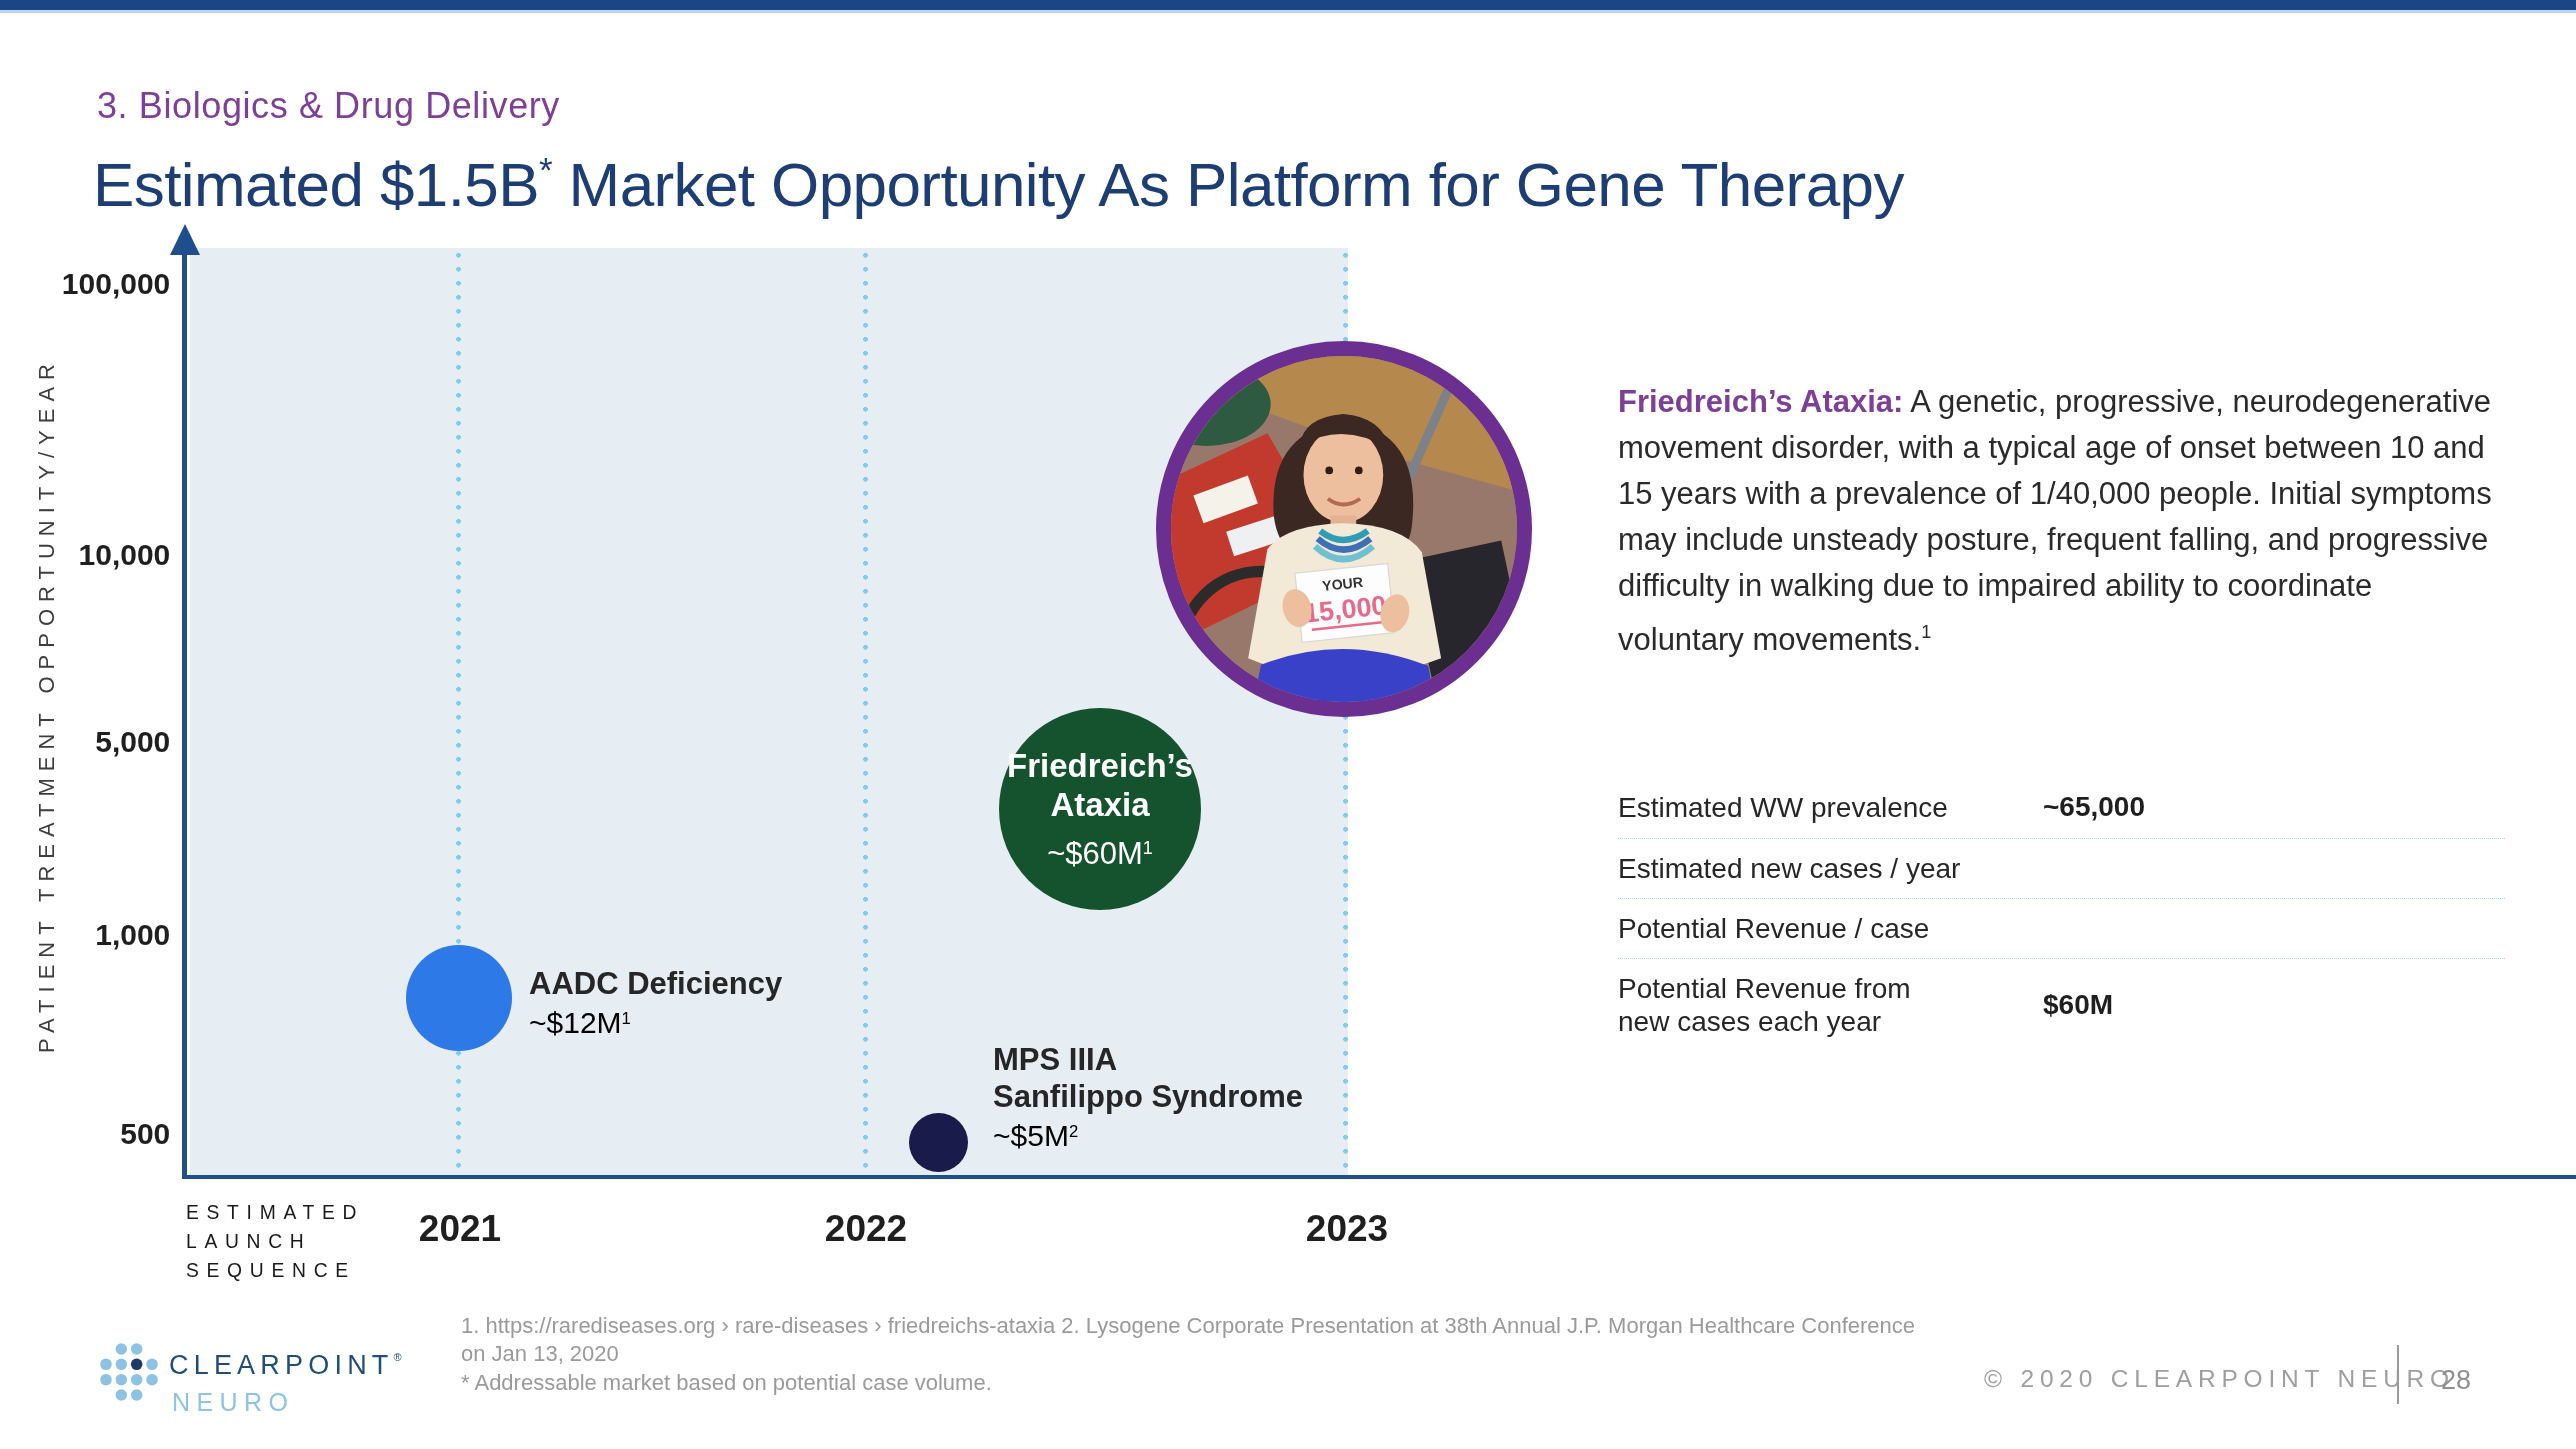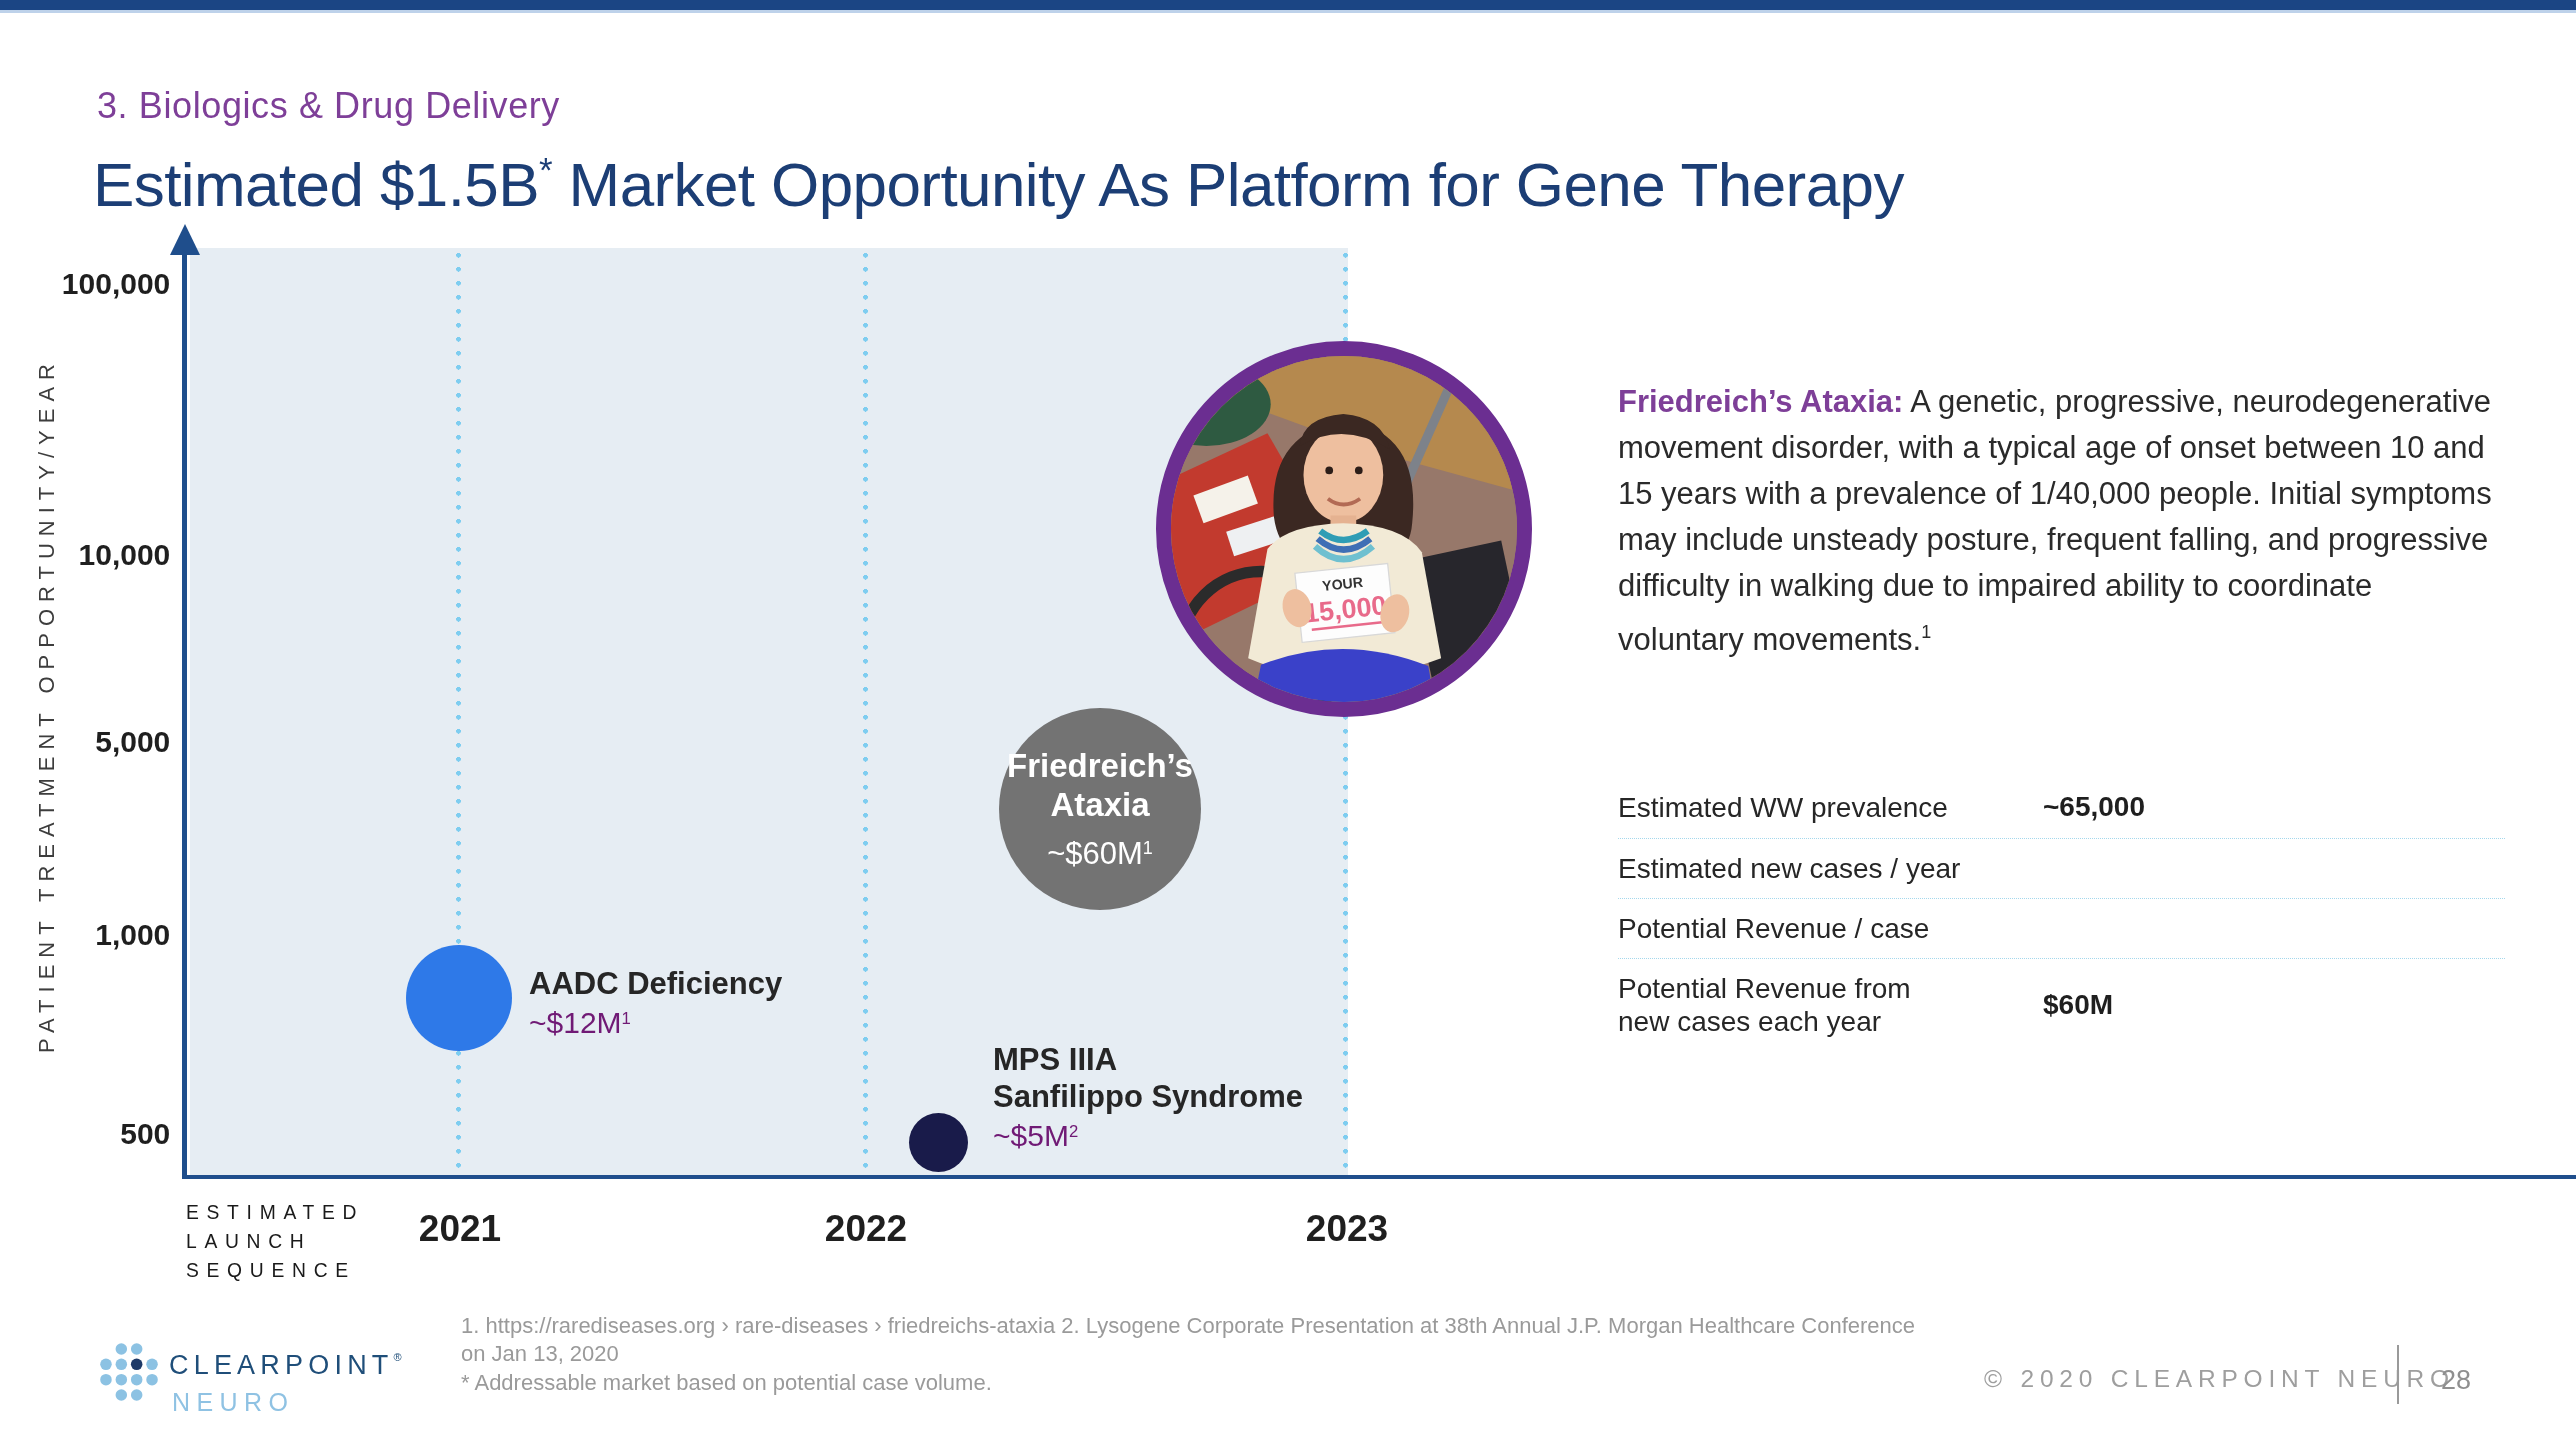"Friedreich’s" .bubble-fa { background: #737373 -> #14532d }
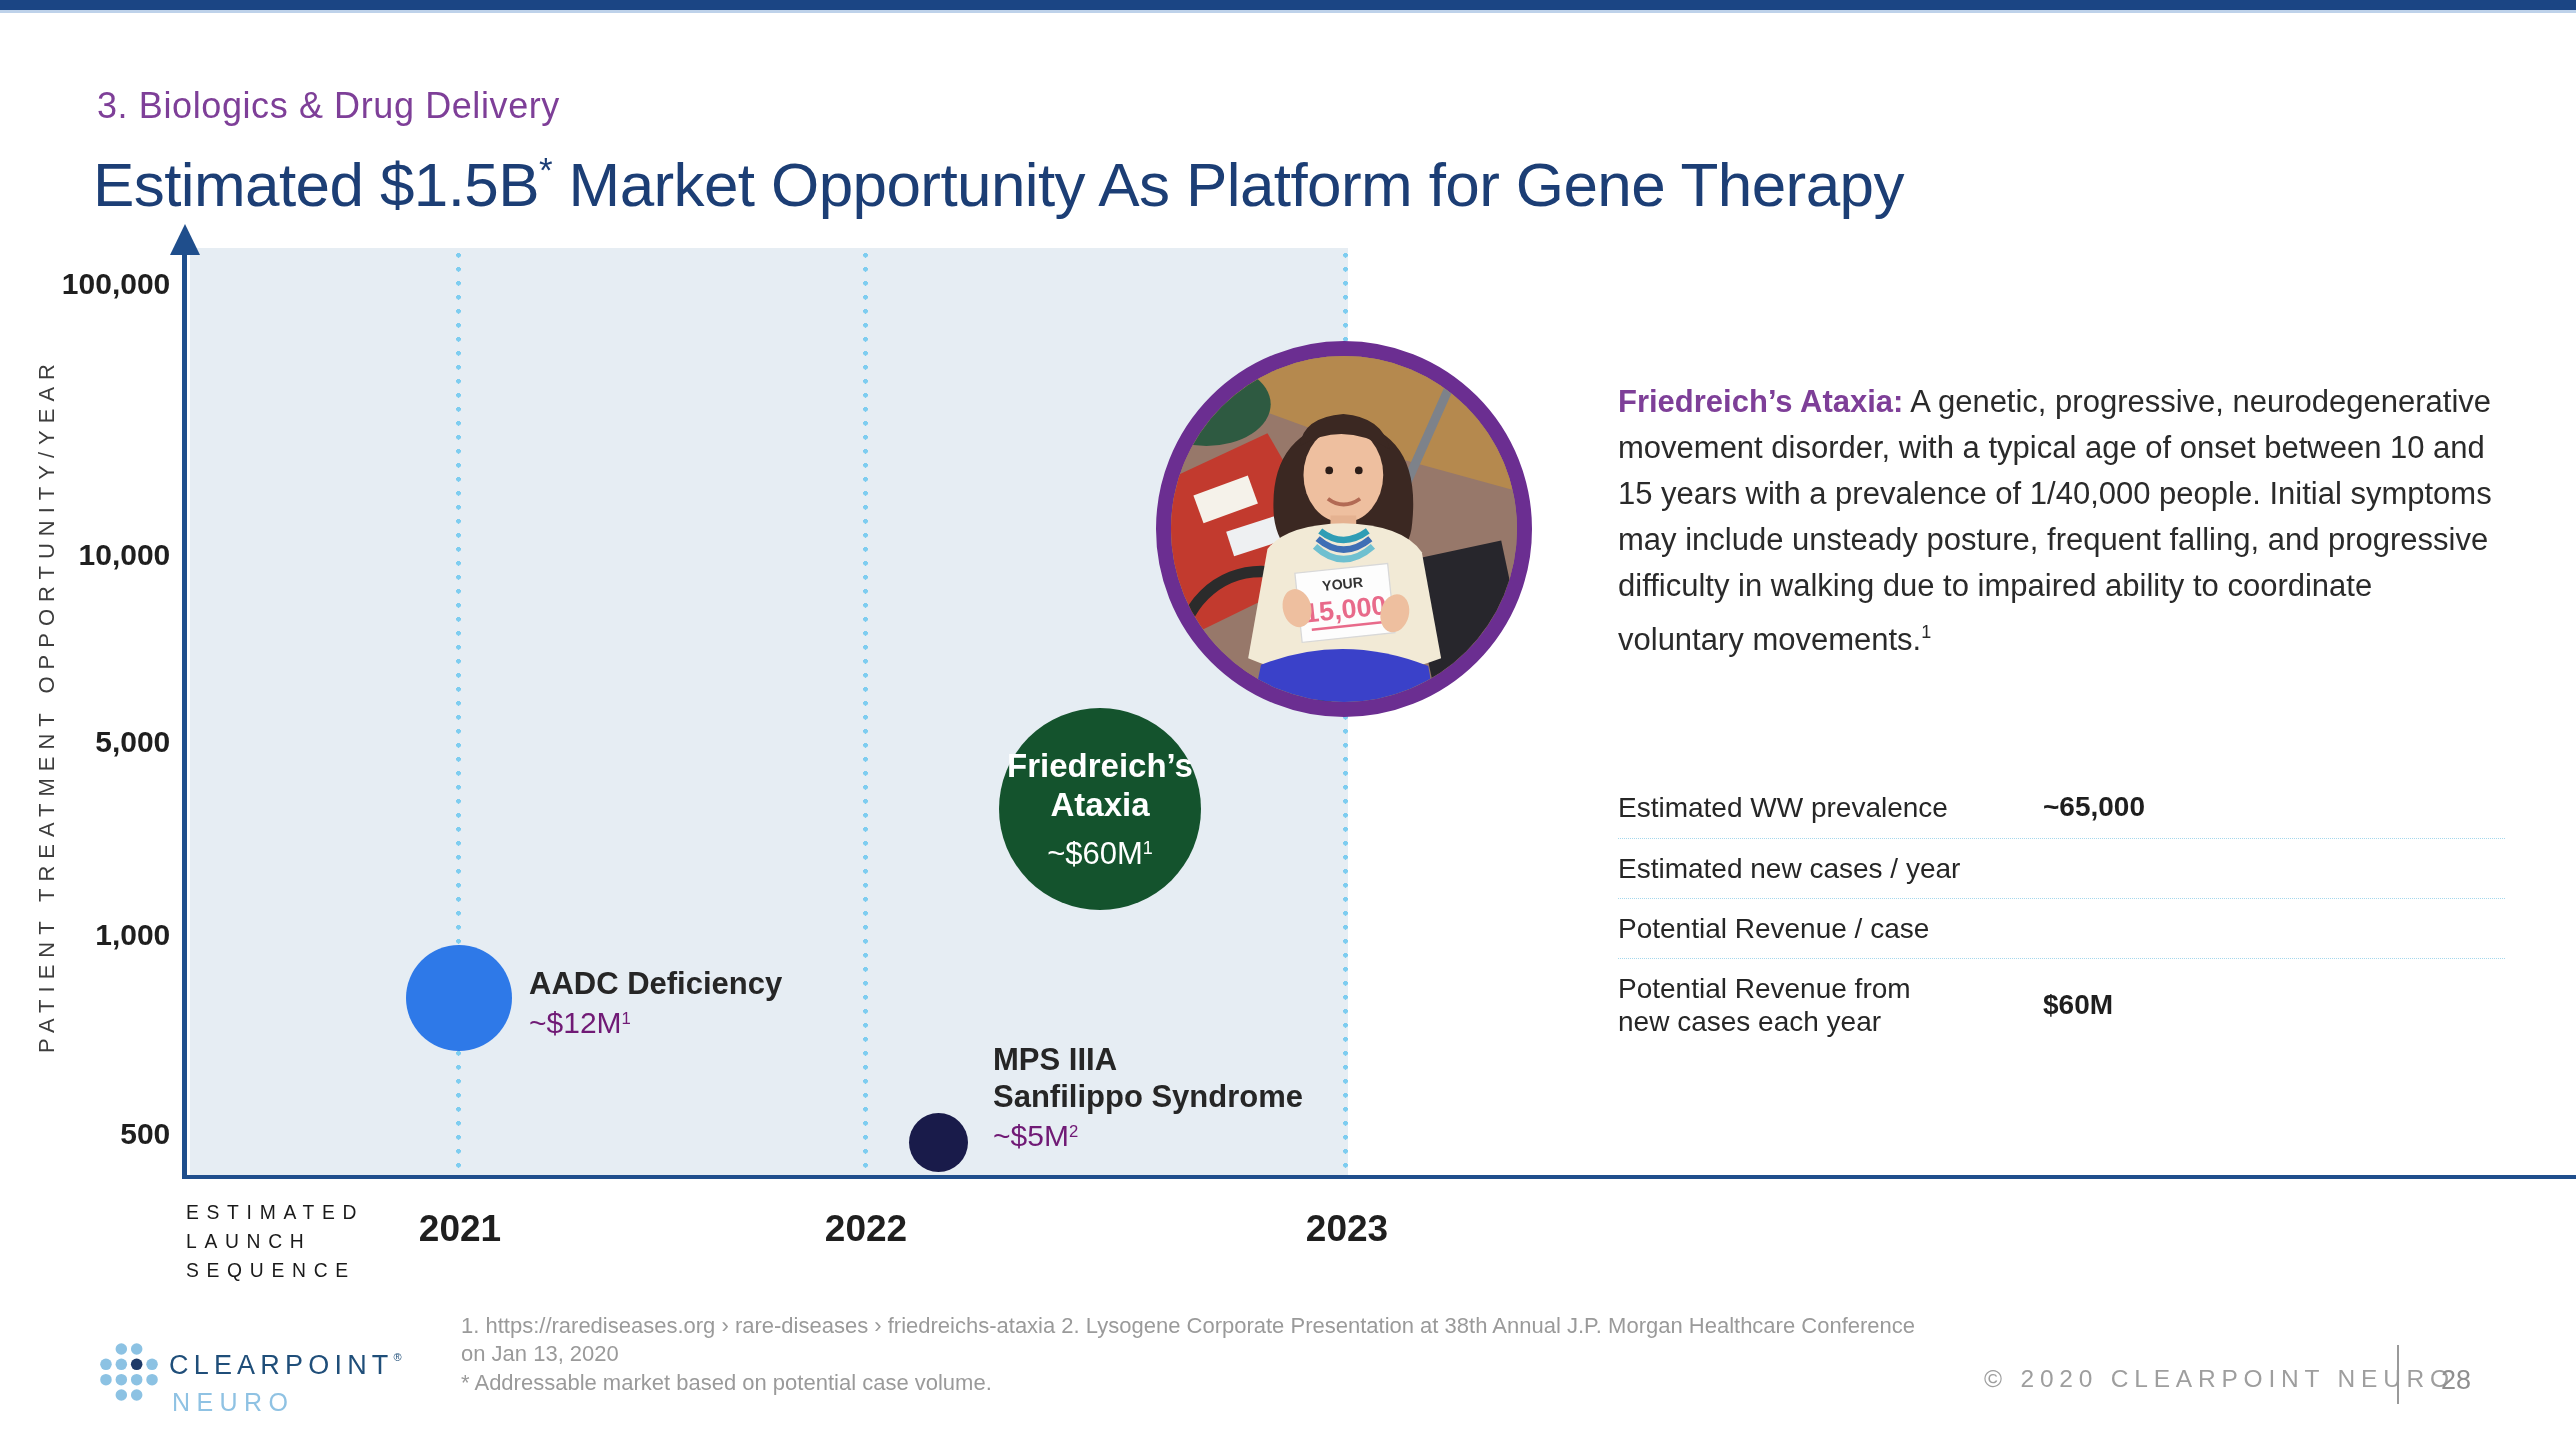"~$12M1" .blabel .bvalue { color: #701a75 -> #000000 }
